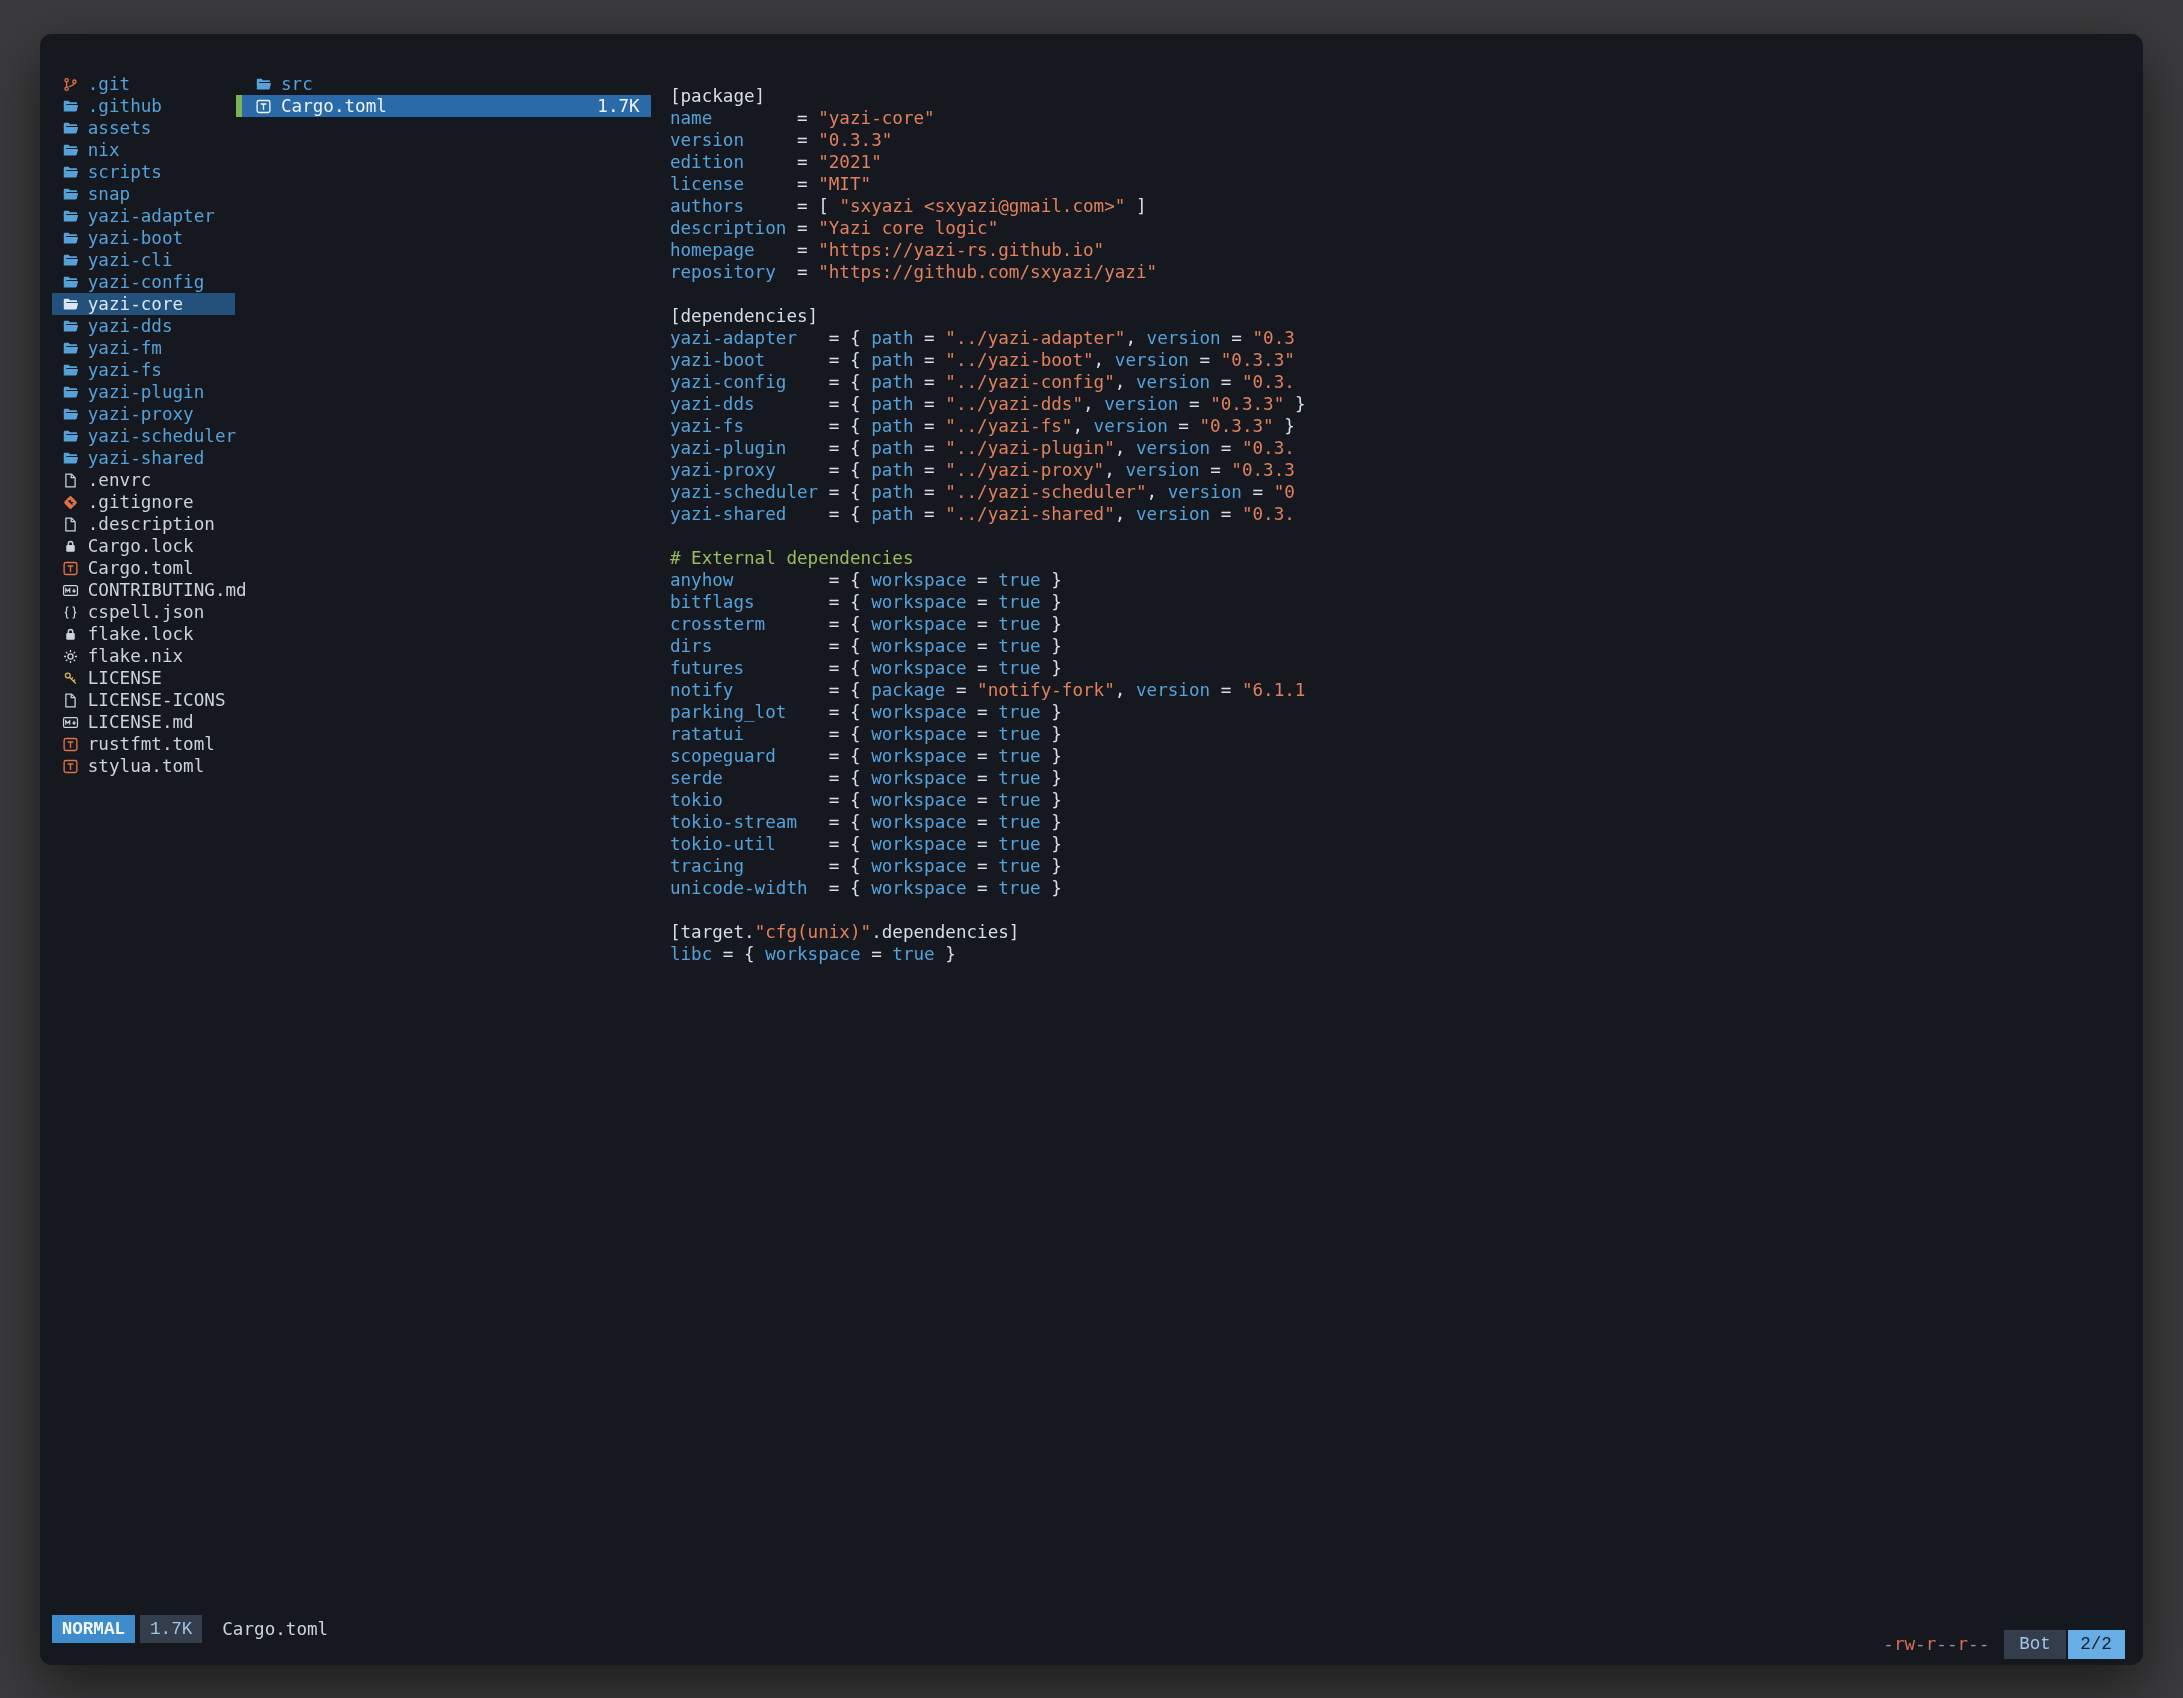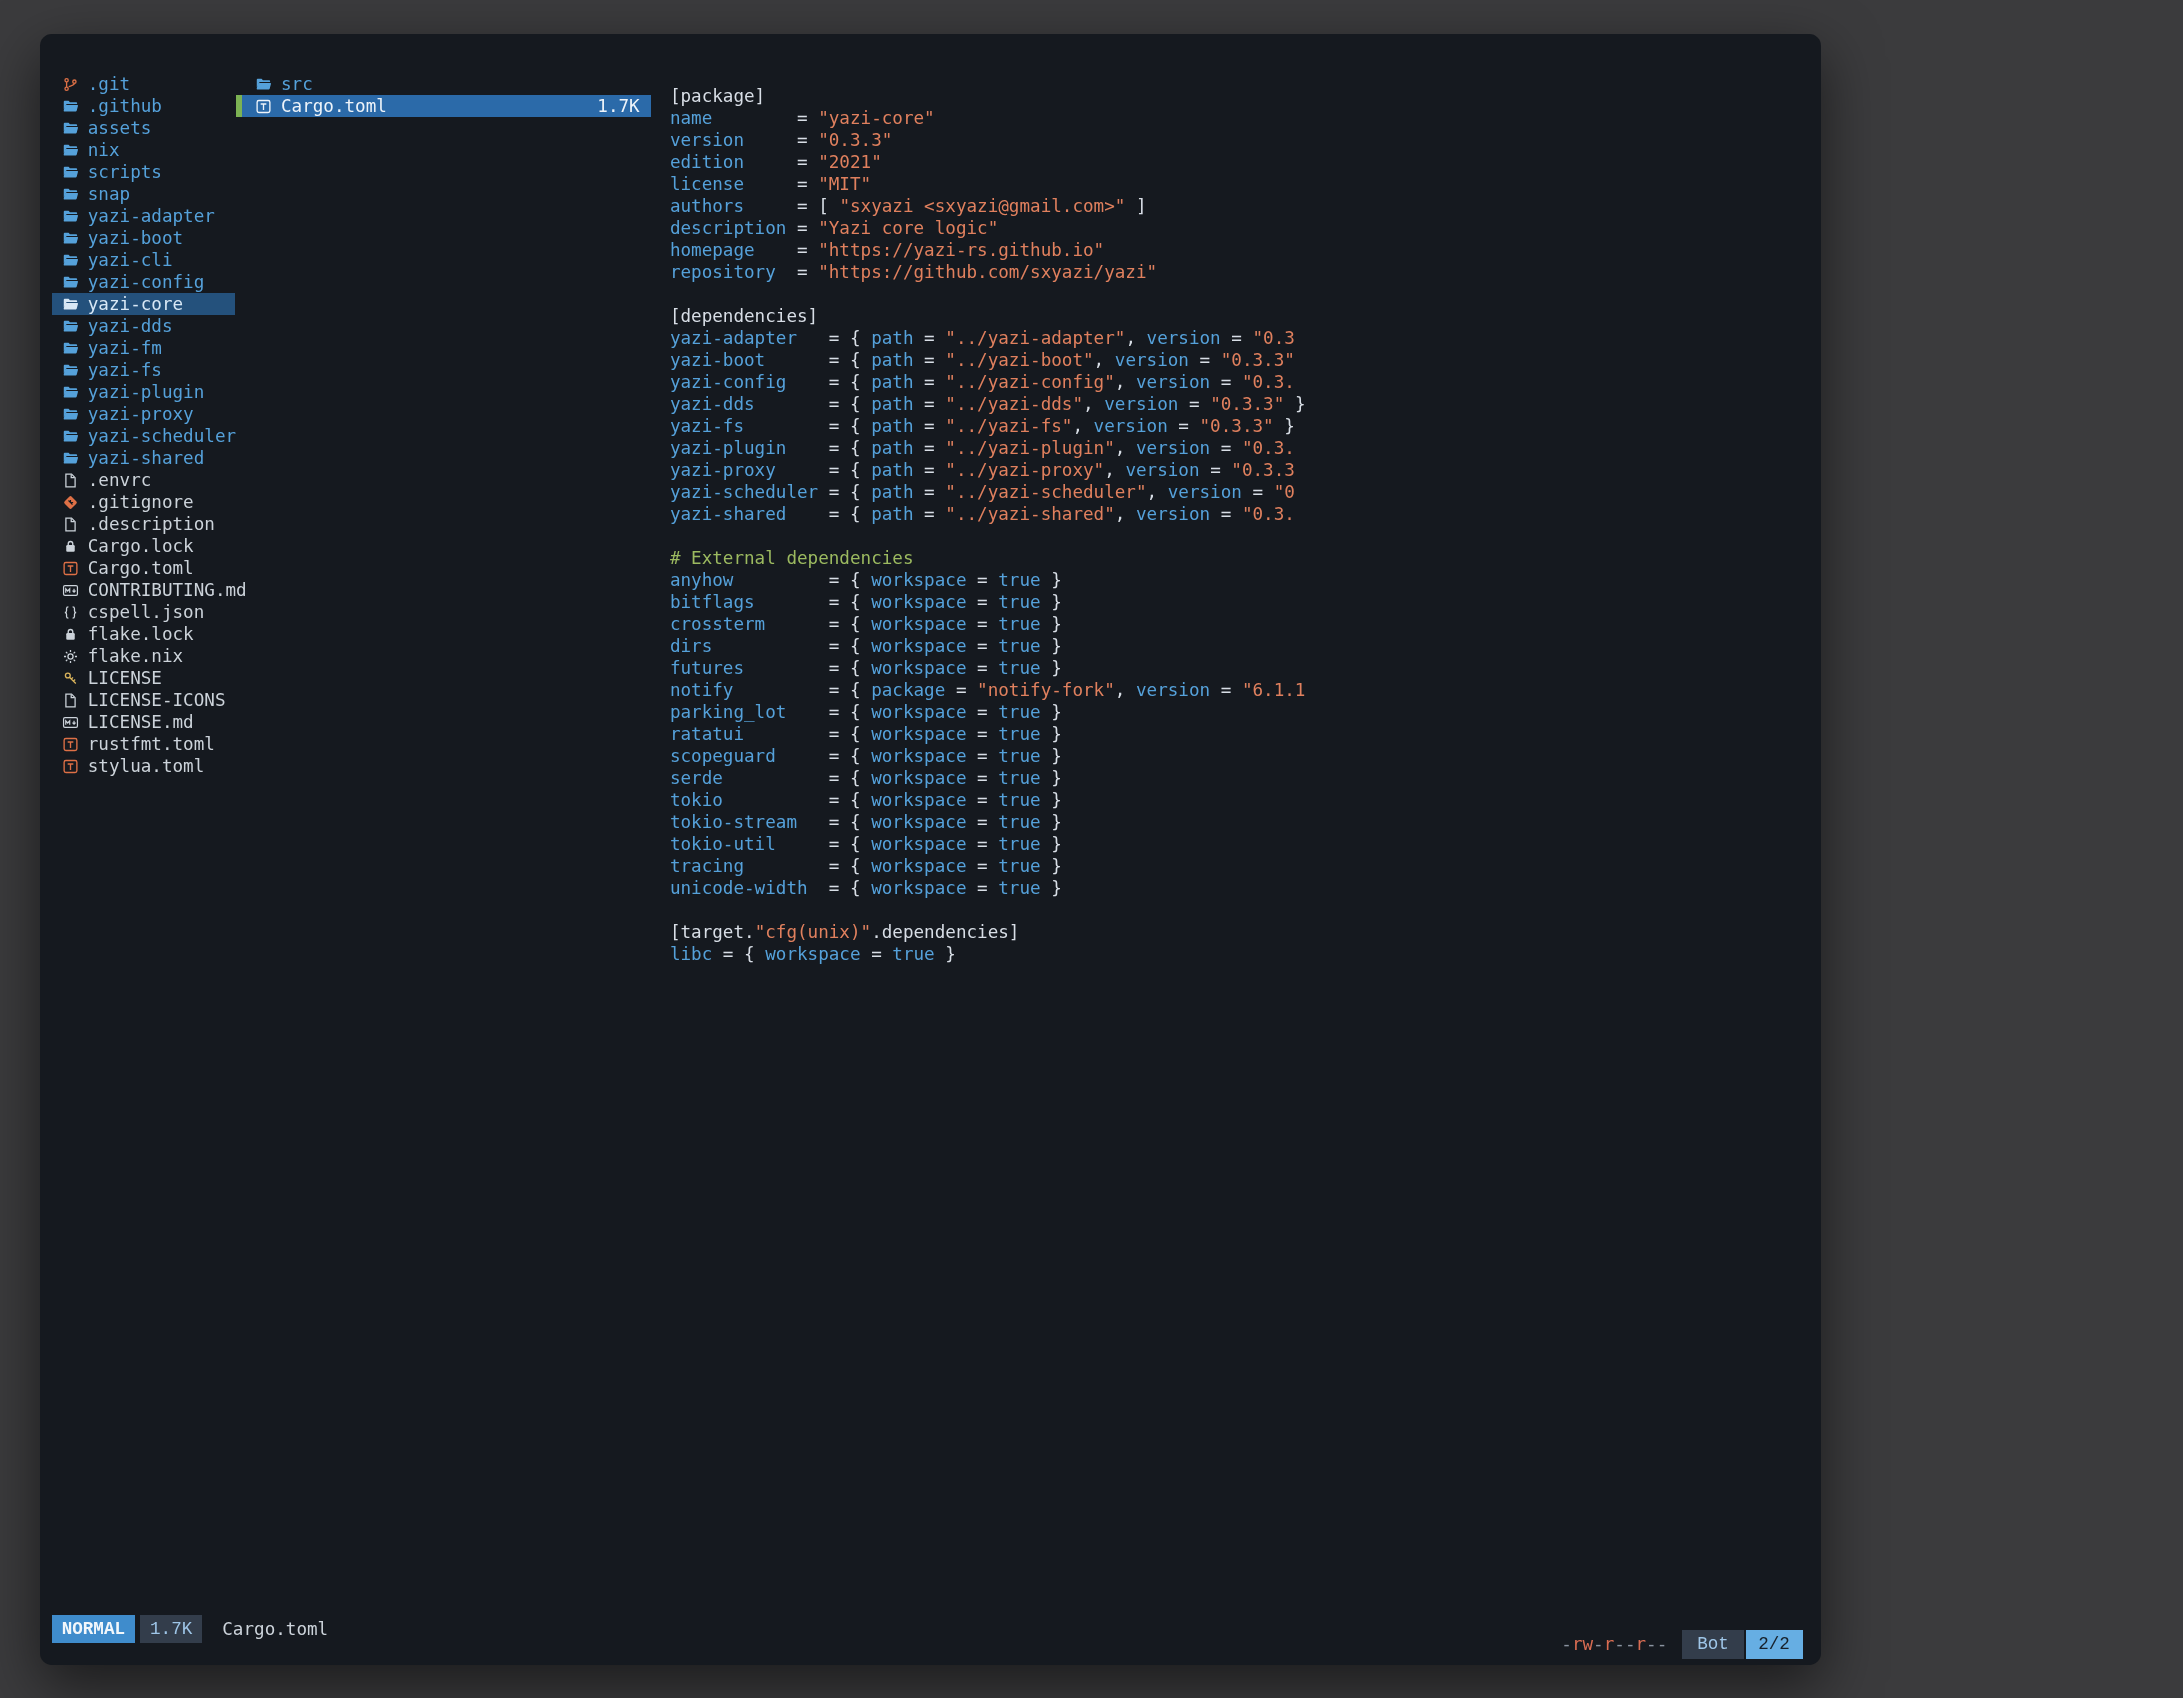".git" .window { width: 1781px -> 2103px }
